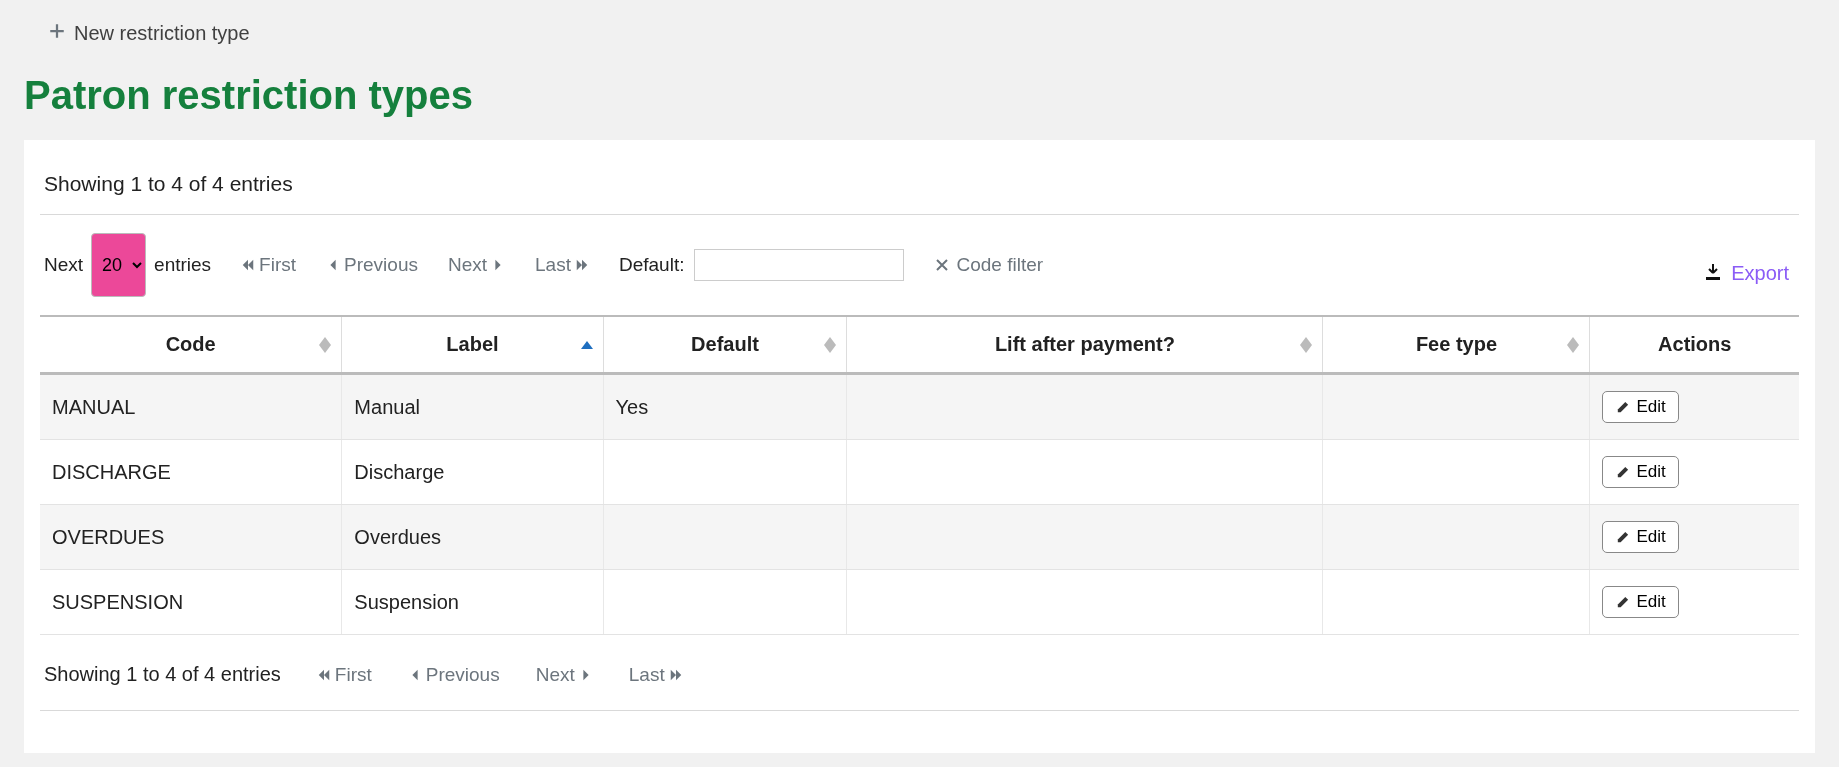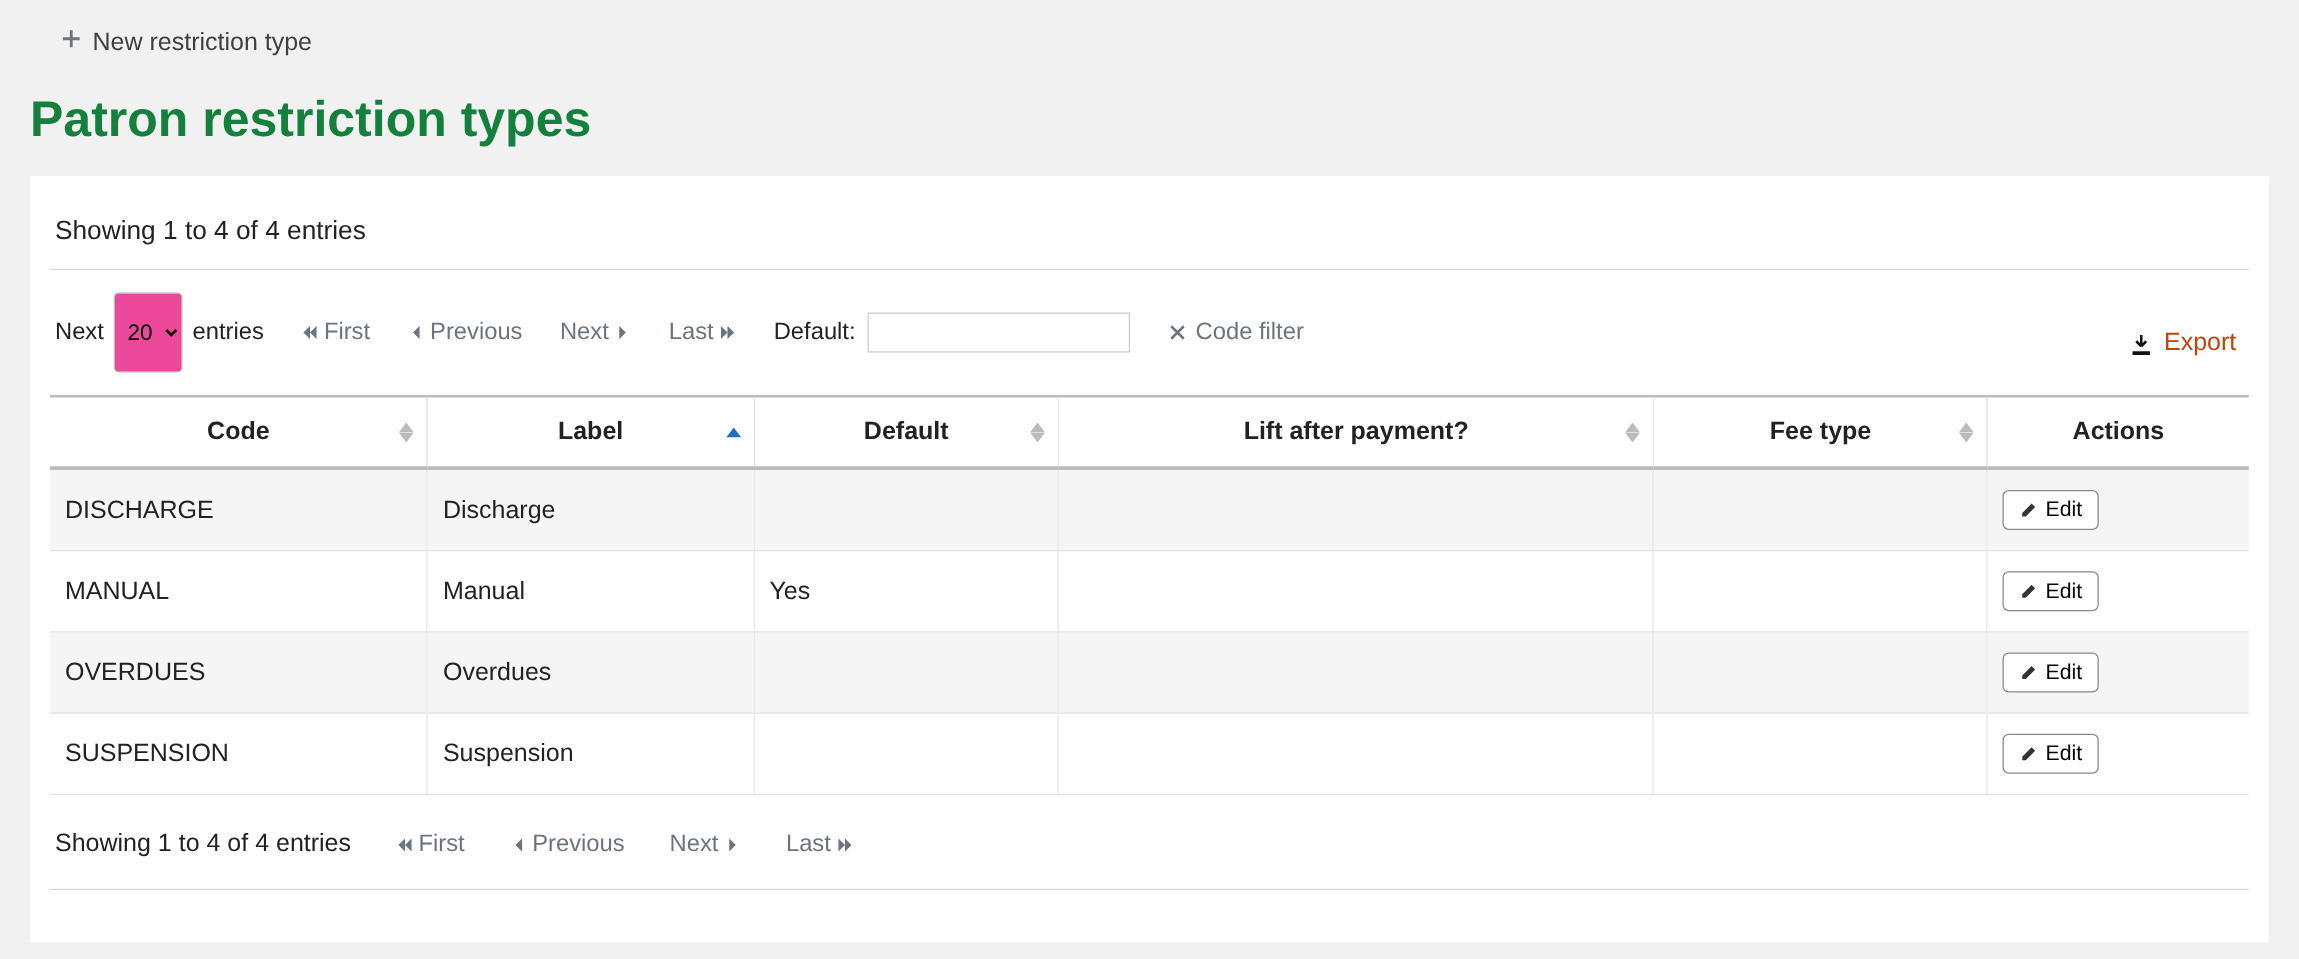"Export" .dt-export { align-items: flex-end -> flex-start; color: #c2410c -> #8b5cf6 }
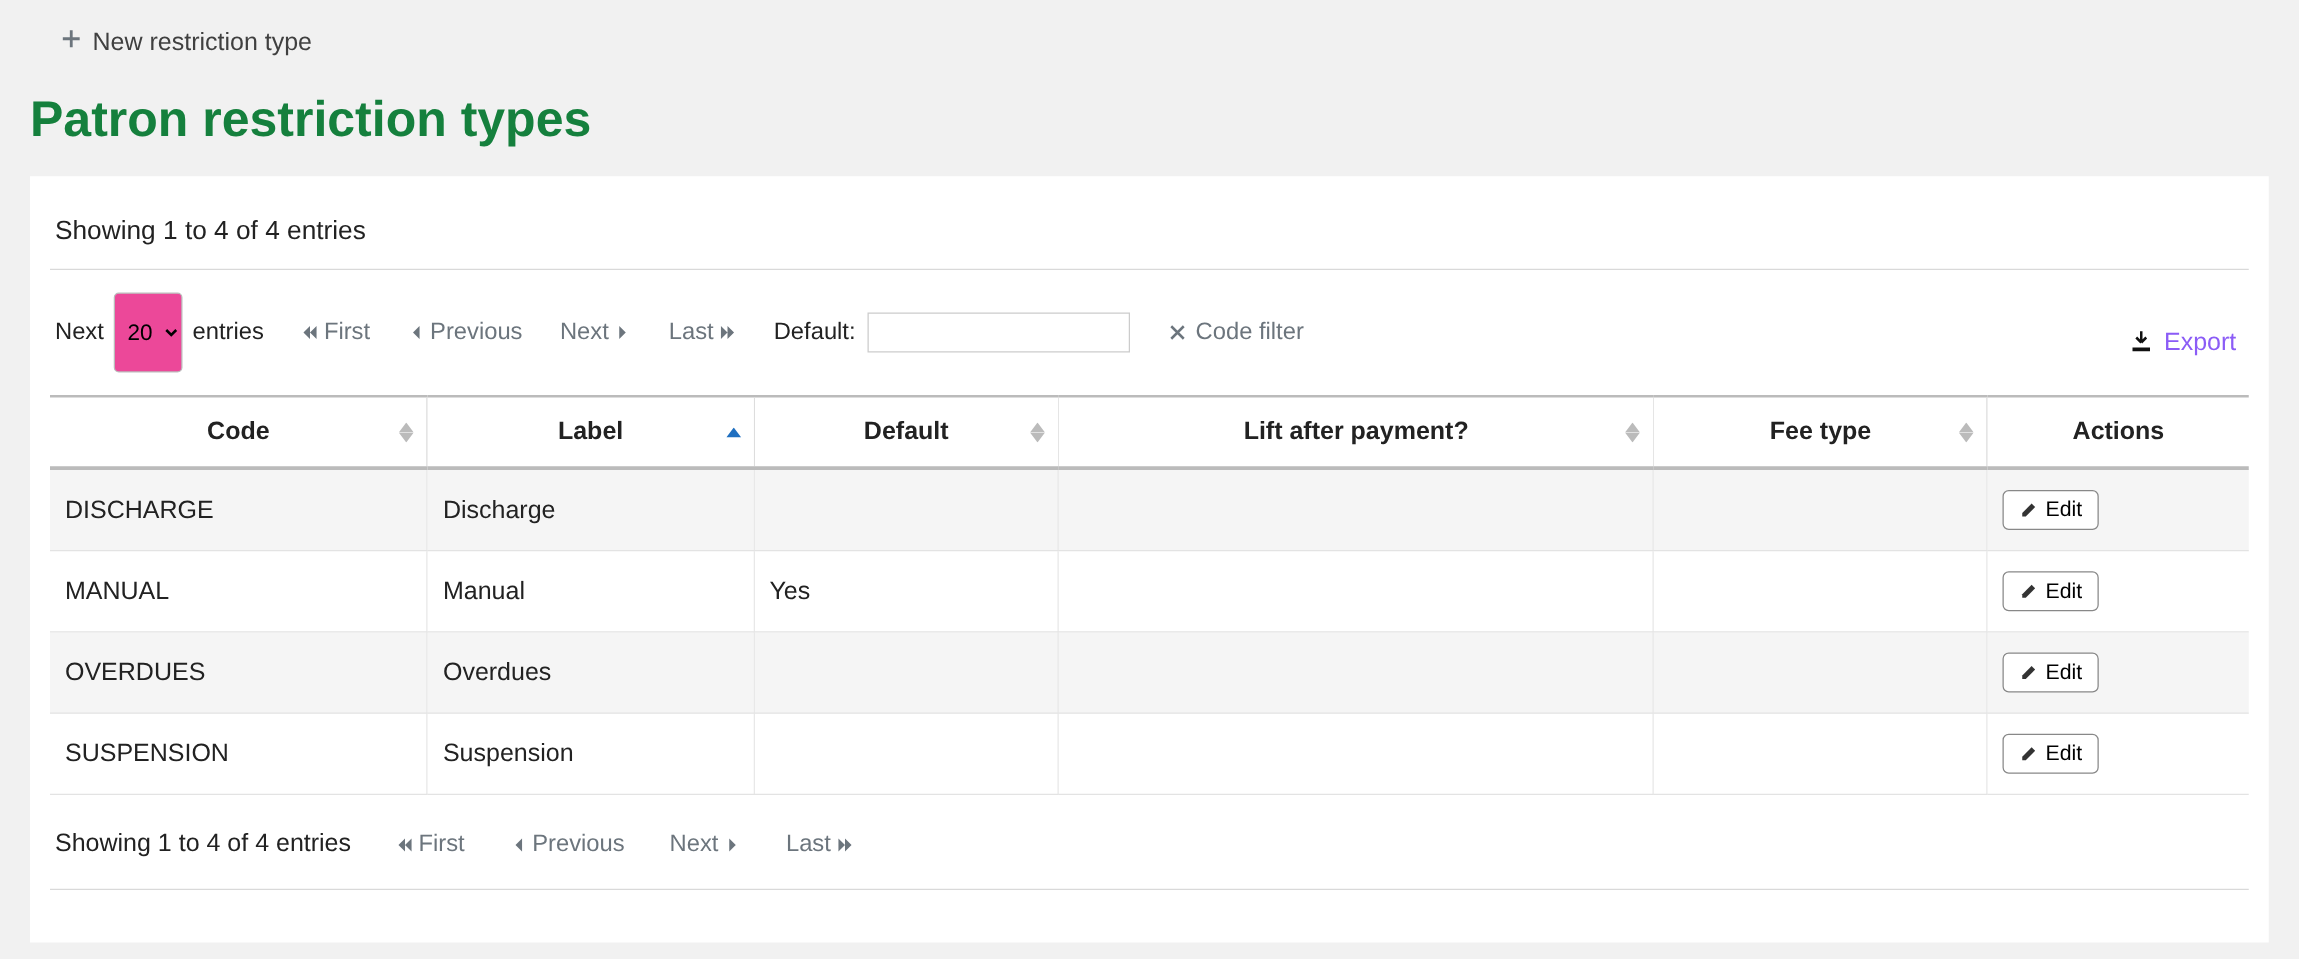"DISCHARGE" tr { order: before "MANUAL" -> after "MANUAL" }
